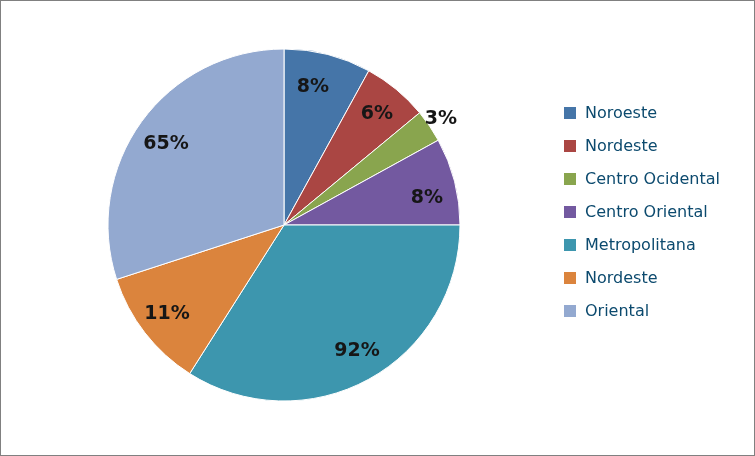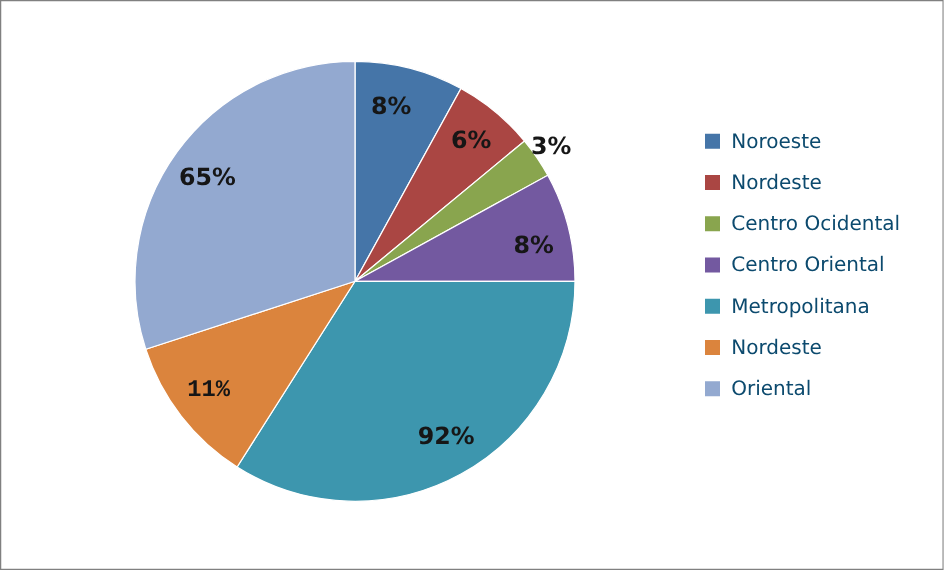"11%" div.slice-label { font-family: Liberation Mono, monospace -> none }
